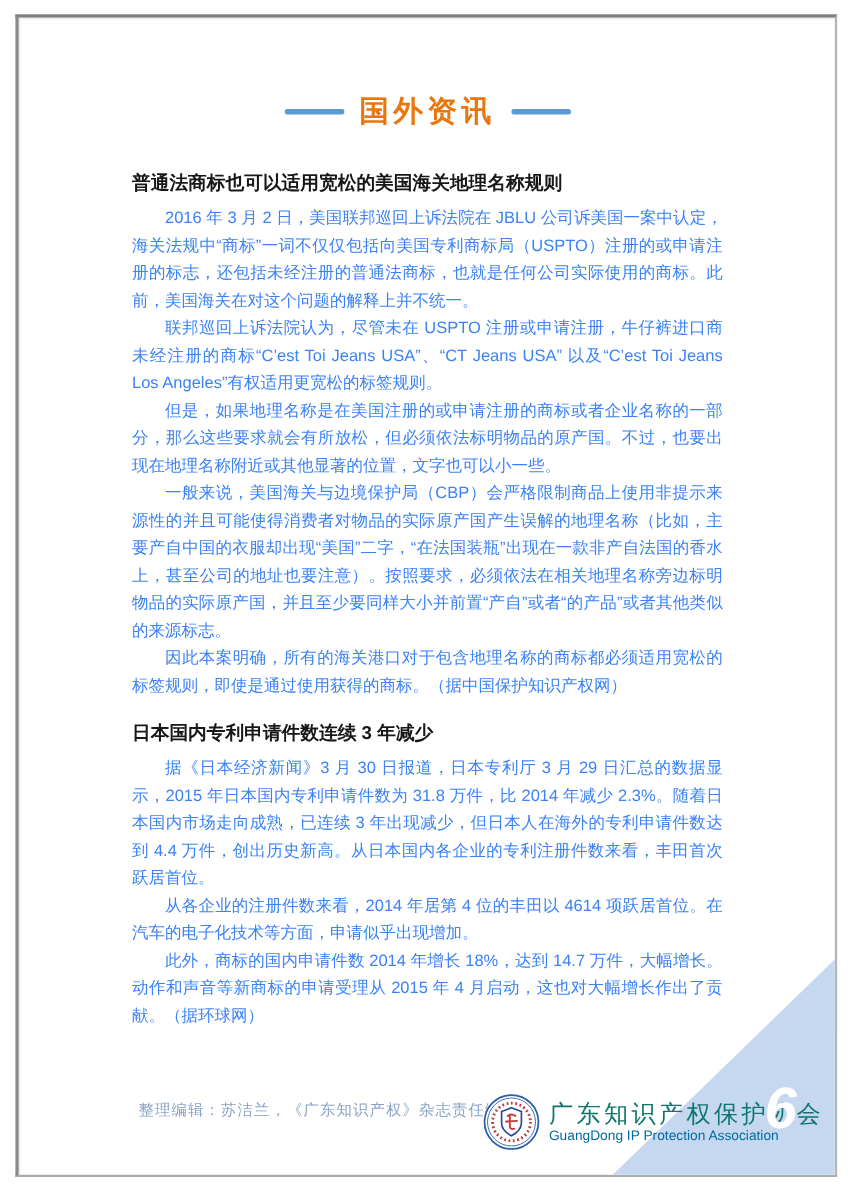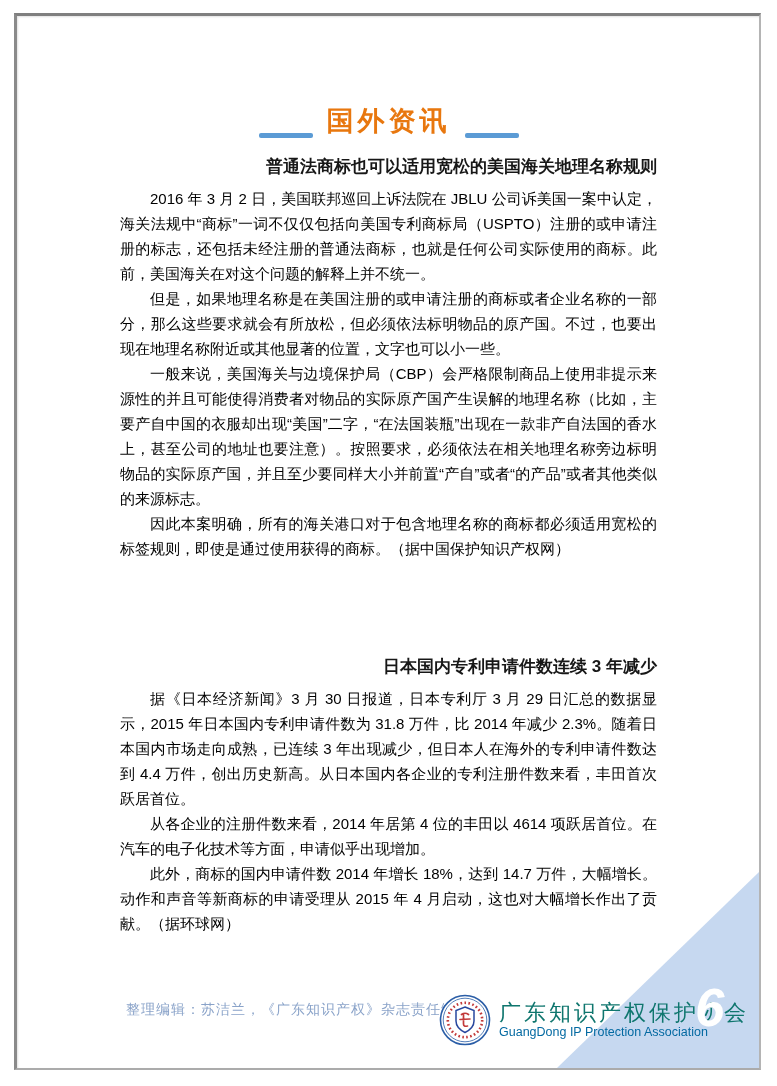"国外资讯" .masthead { align-items: flex-end -> center; font-family: Liberation Mono, monospace -> none; top: 92px -> 70px }
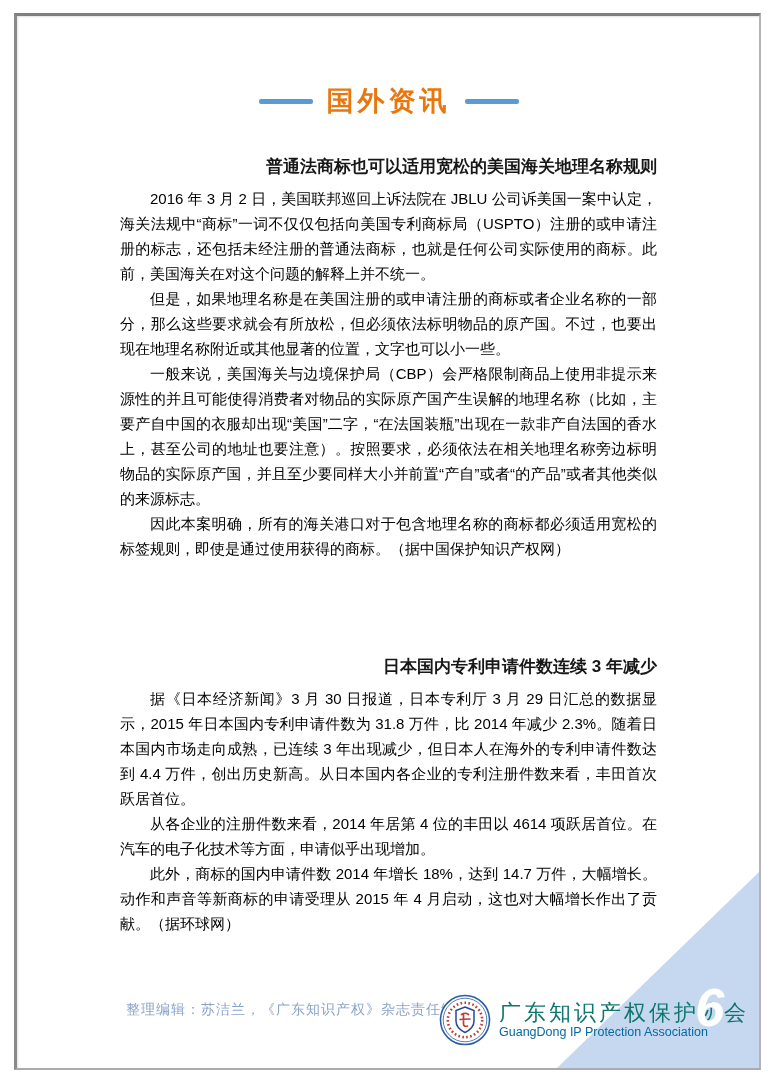"普通法商标也可以适用宽松的美国海关地理名称规则" .article h2 { text-align: right -> left }
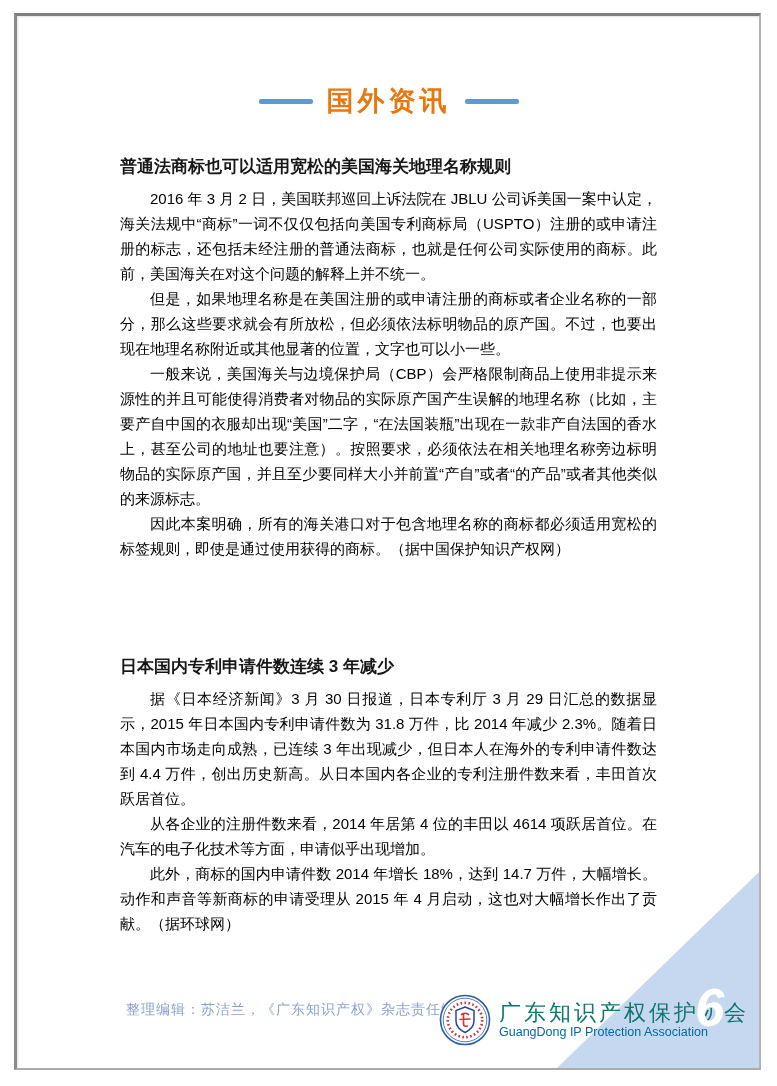"2016 年 3 月 2" .article p { color: #000000 -> #3b82f6 }
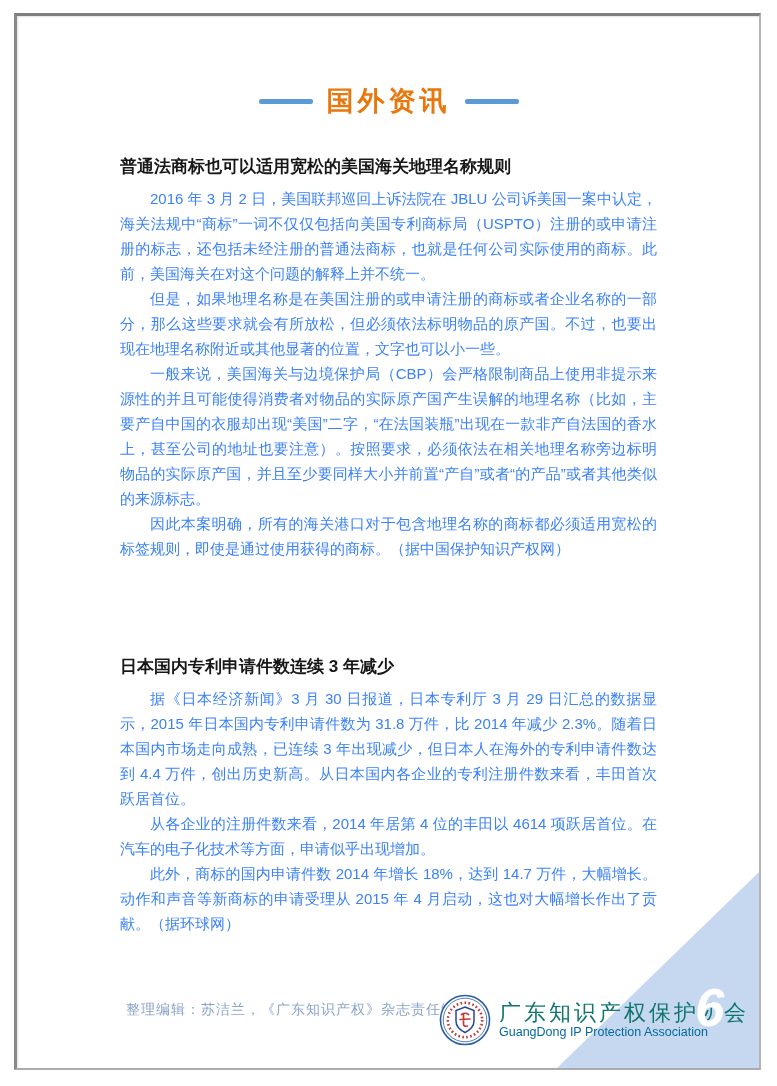"联邦巡回上诉法院认为，尽管未在 USPTO" p { html: none -> <p>联邦巡回上诉法院认为，尽管未在 USPTO 注册或申请注册，牛仔裤进口商未经注册的商标“C’est Toi Jeans USA”、“CT Jeans USA” 以及“C’est Toi Jeans Los Angeles”有权适用更宽松的标签规则。</p> }
